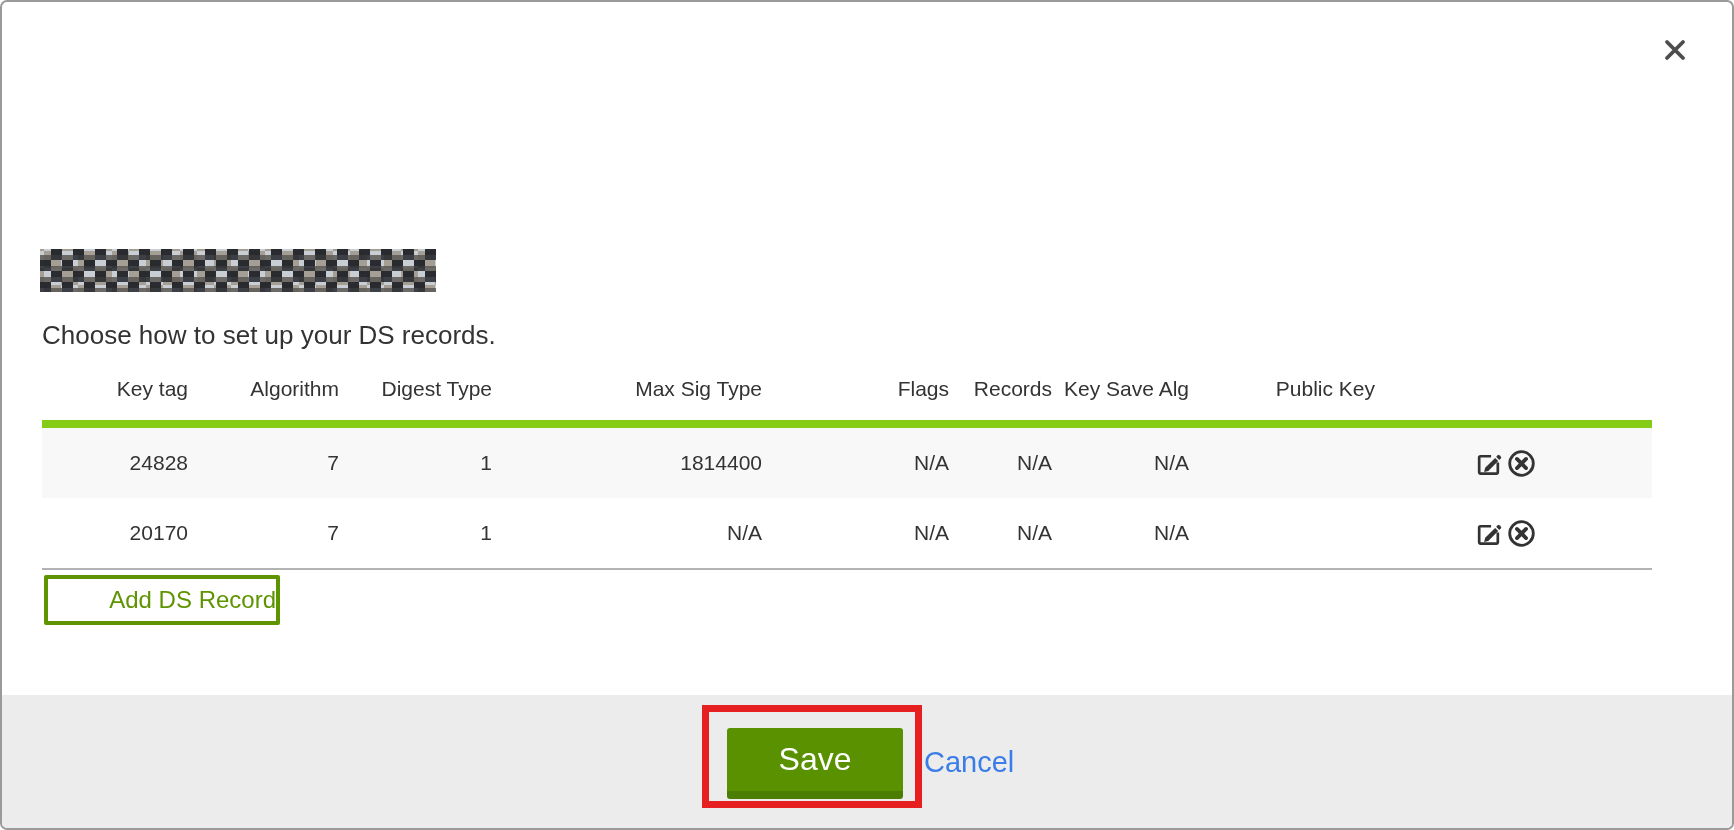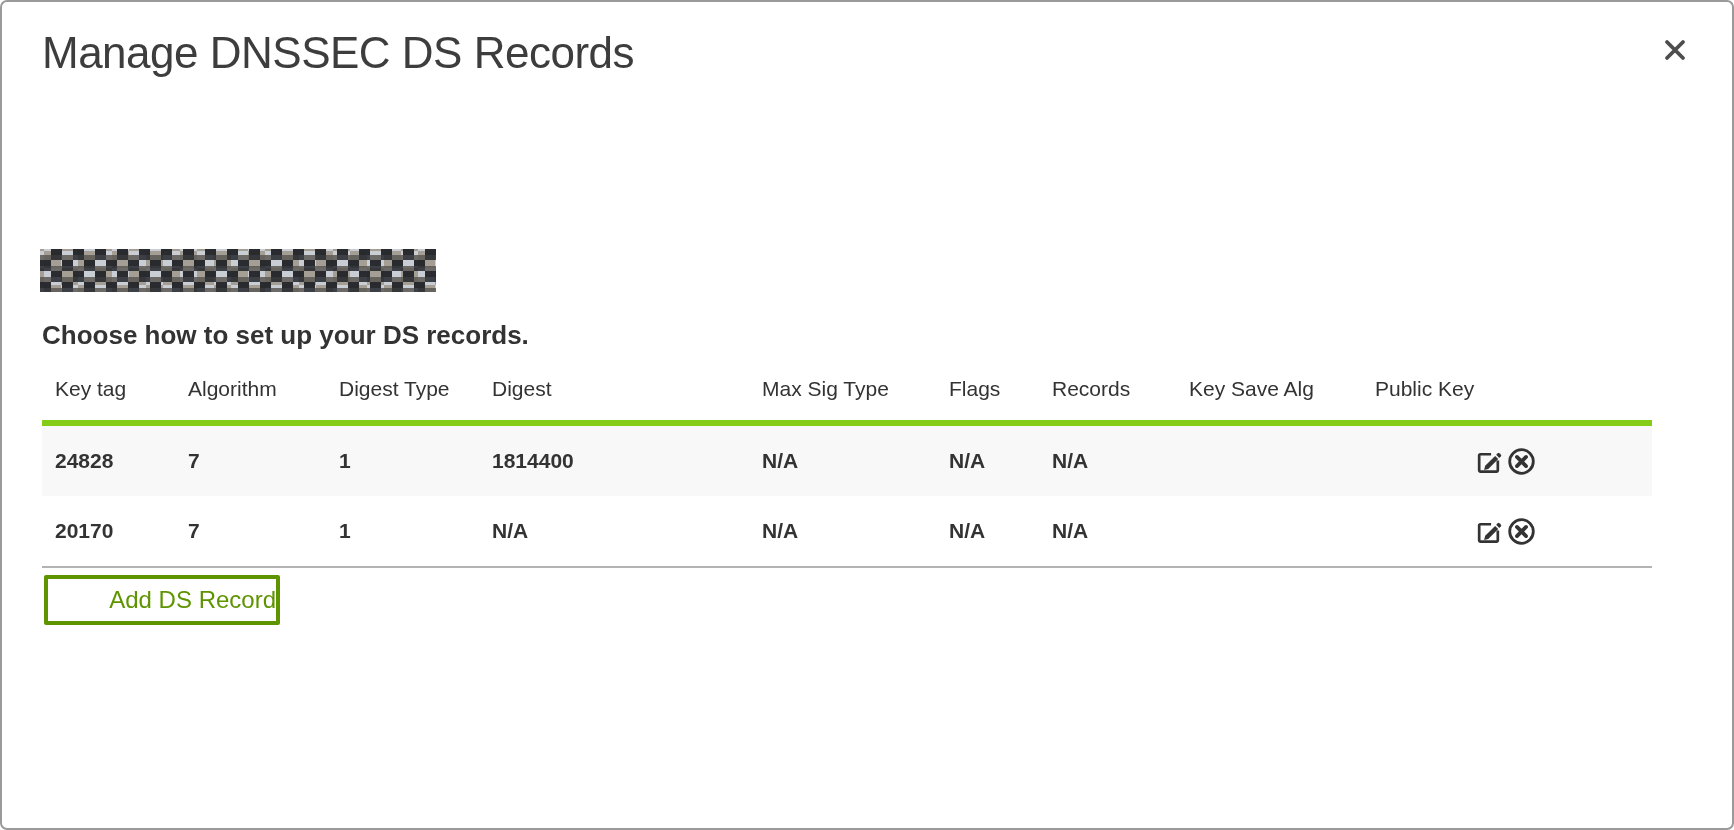"Manage DNSSEC DS Records" h1.title { html: <h1>Manage DNSSEC DS Records</h1> -> none }
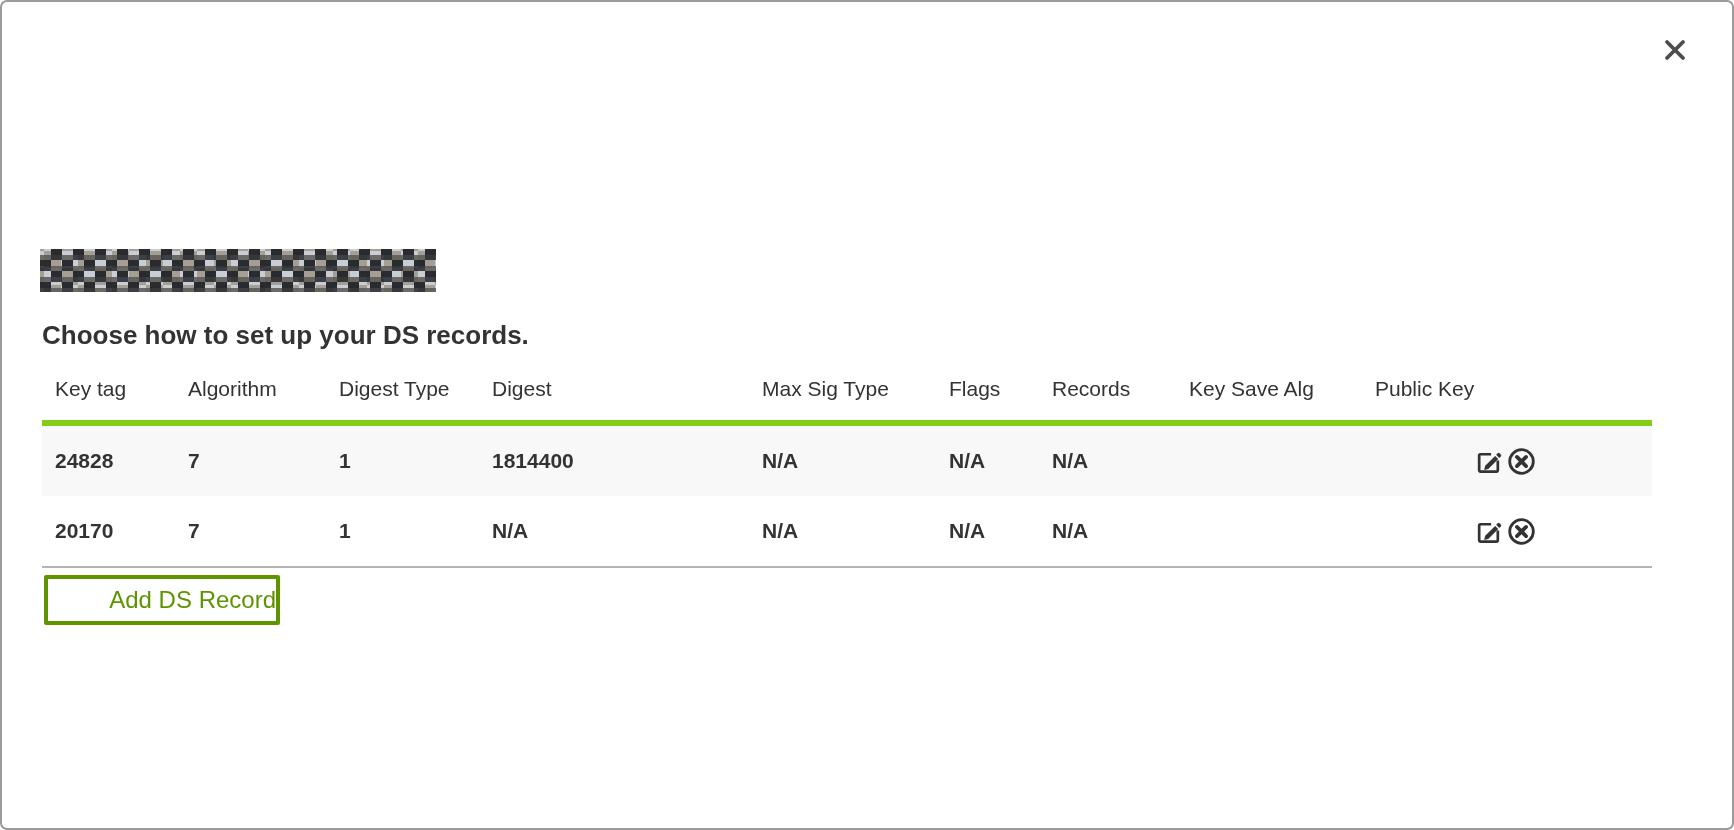"Choose how to set up" .instruction { font-weight: bold -> none }
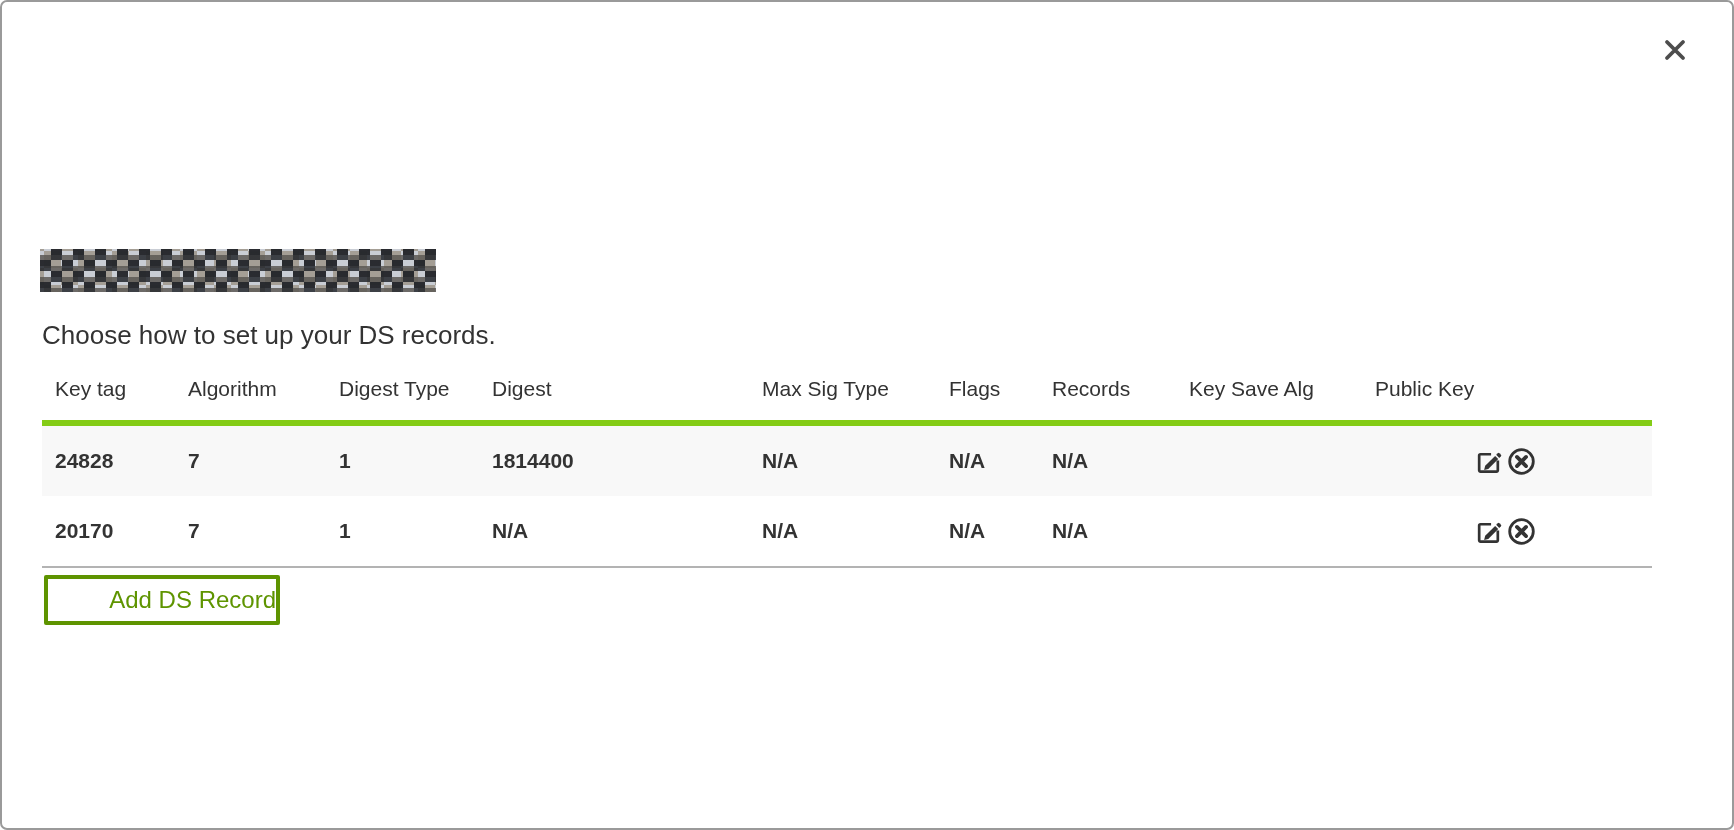"Key tag" .thead, .trow { text-align: none -> right }
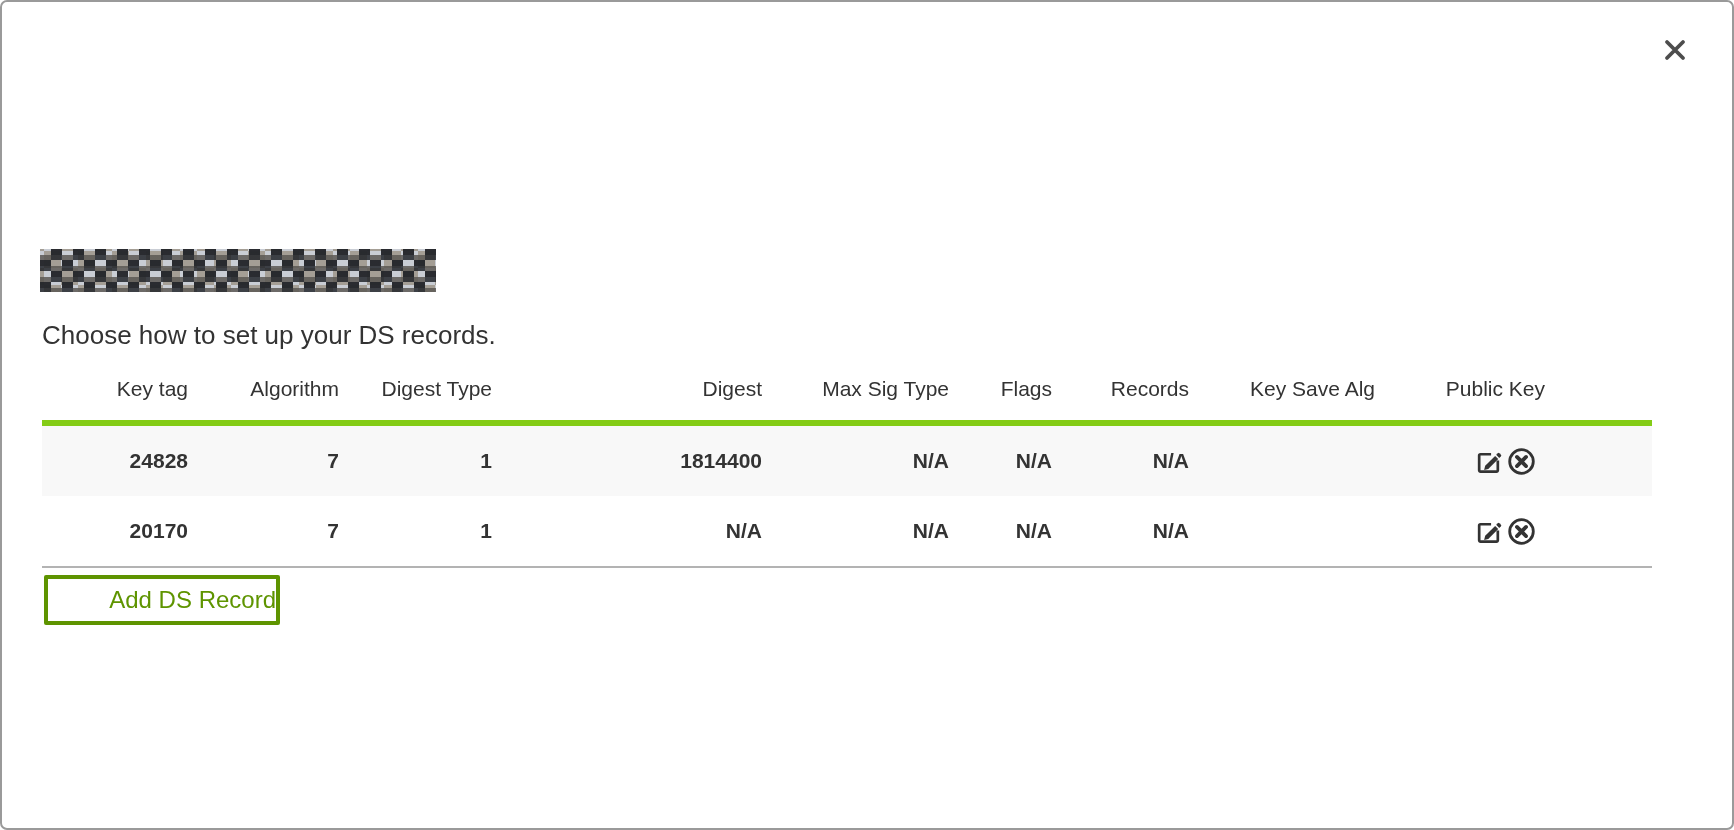"Digest" span { html: <span>Digest</span> -> none }
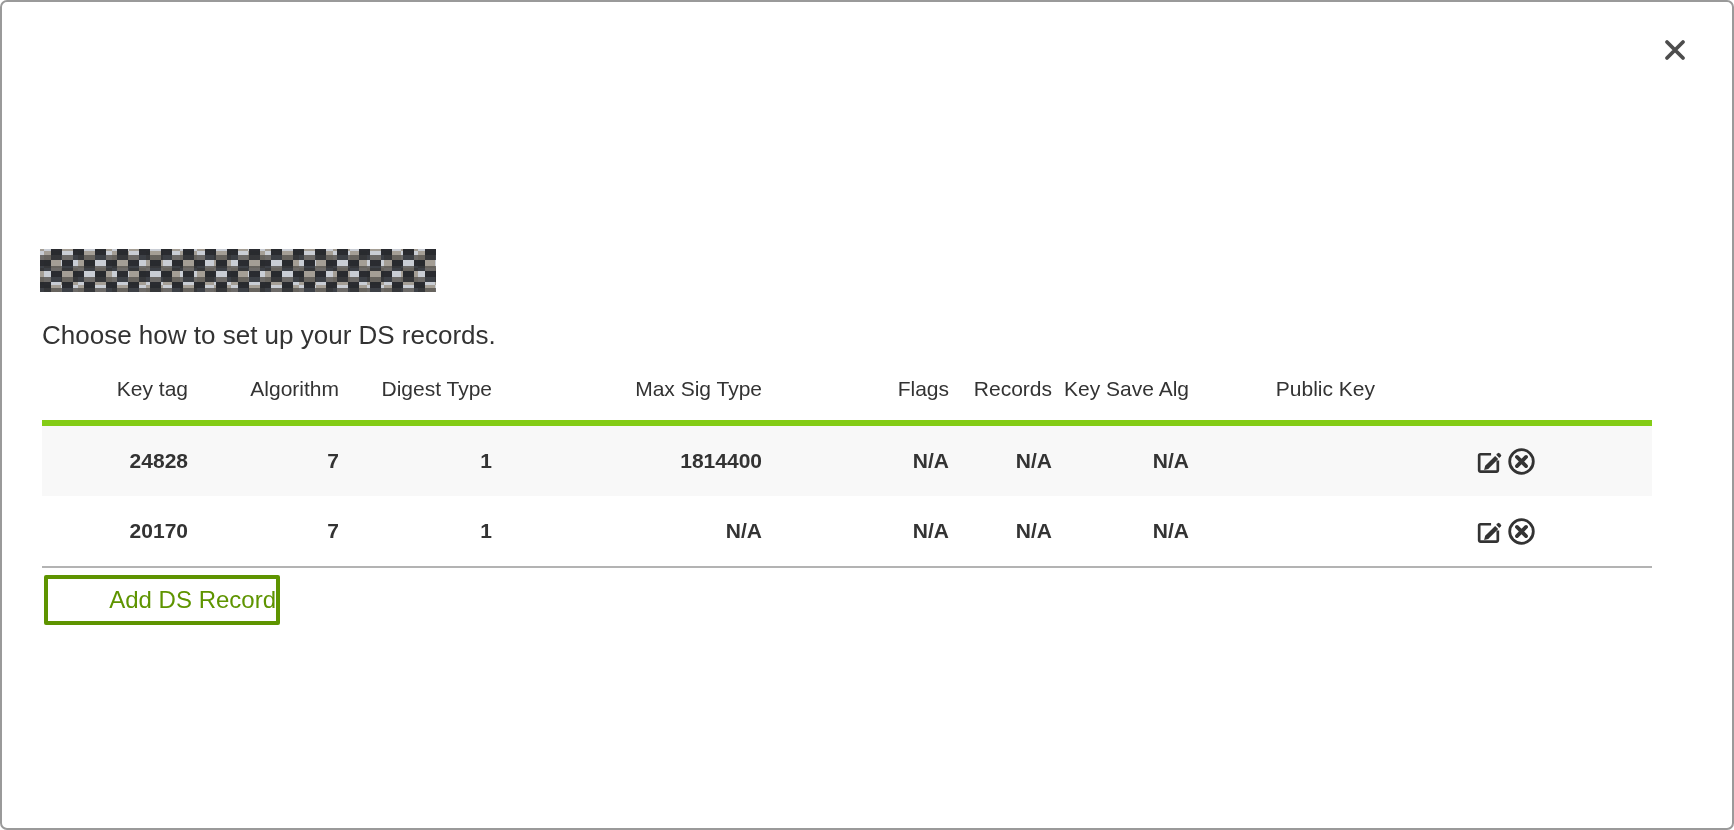"24828" .tbody { border-top: 6px solid #84cc16 -> 8px solid #84cc16; font-weight: bold -> none }
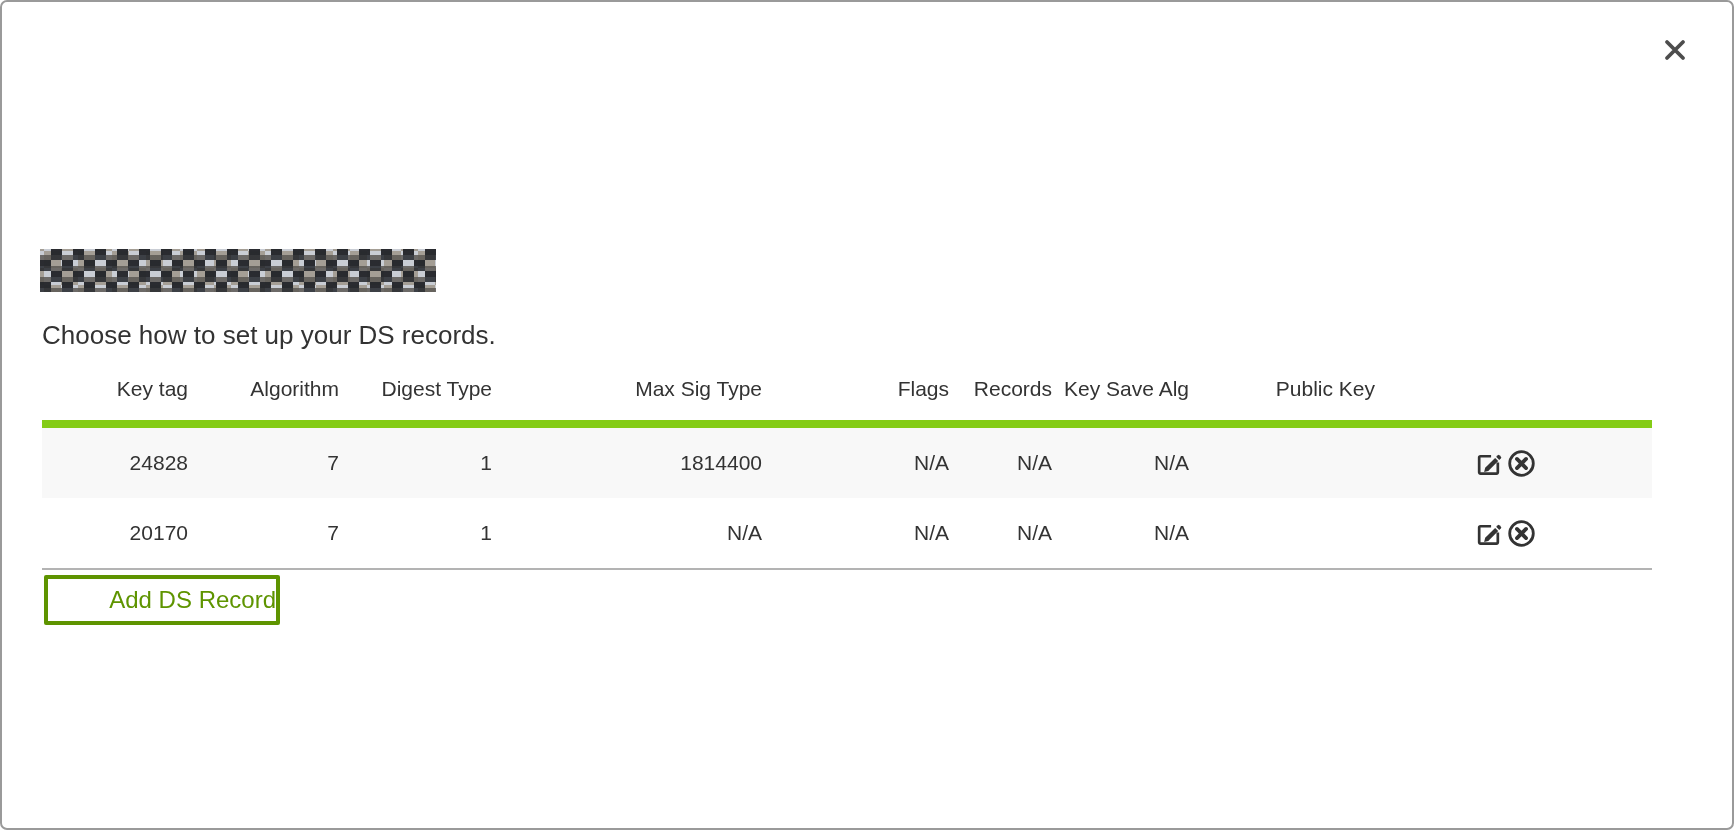"Save" div.footer { html: none -> <div> <div></div> <button>Save</button> <a>Cancel</a> </div> }
